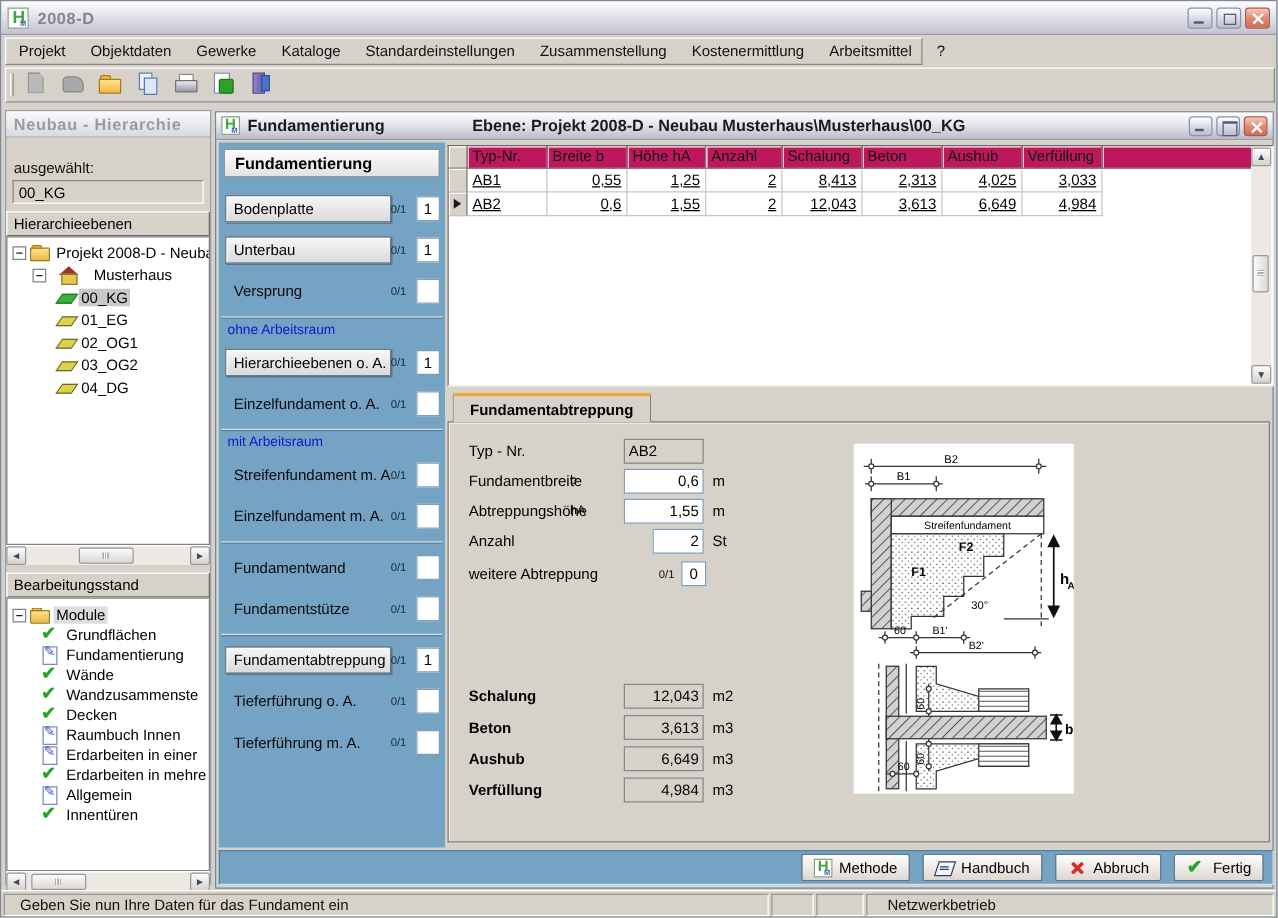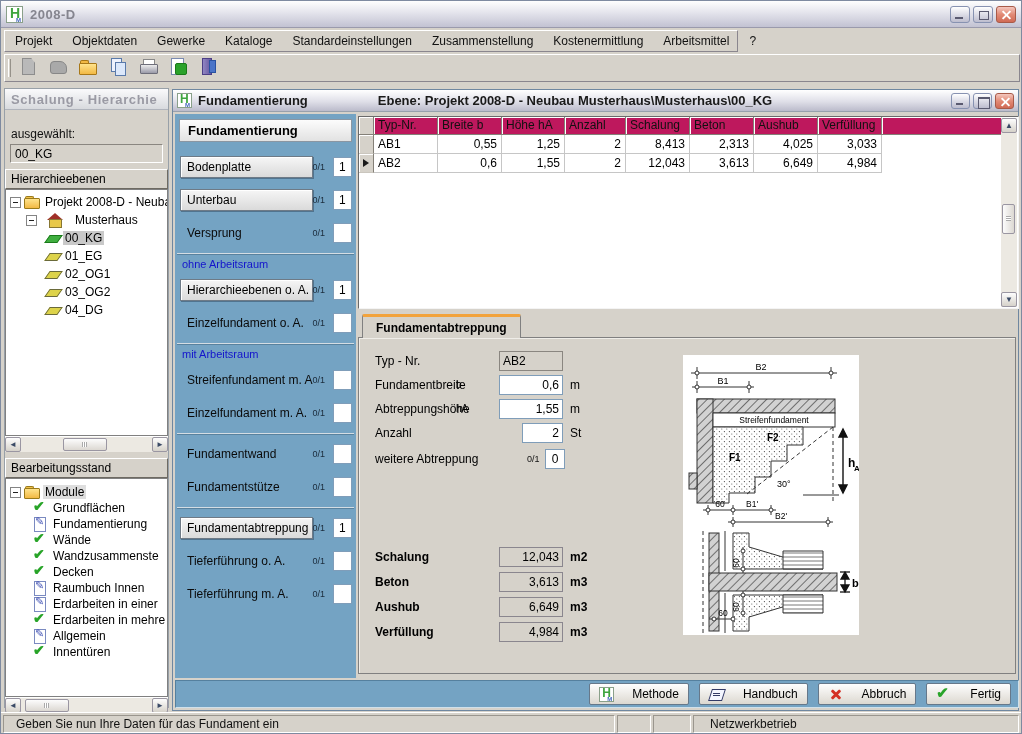"Schalung - Hierarchie" div.lp-title { text: Schalung -> Neubau }
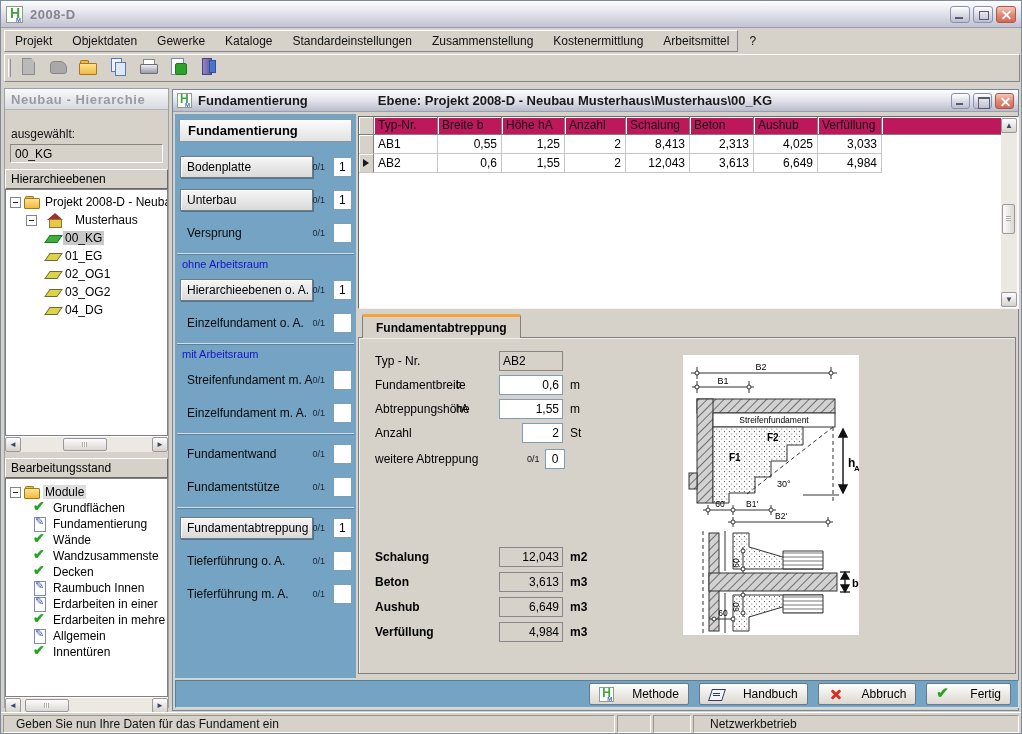"AB1" .trowt { text-decoration: none -> underline }
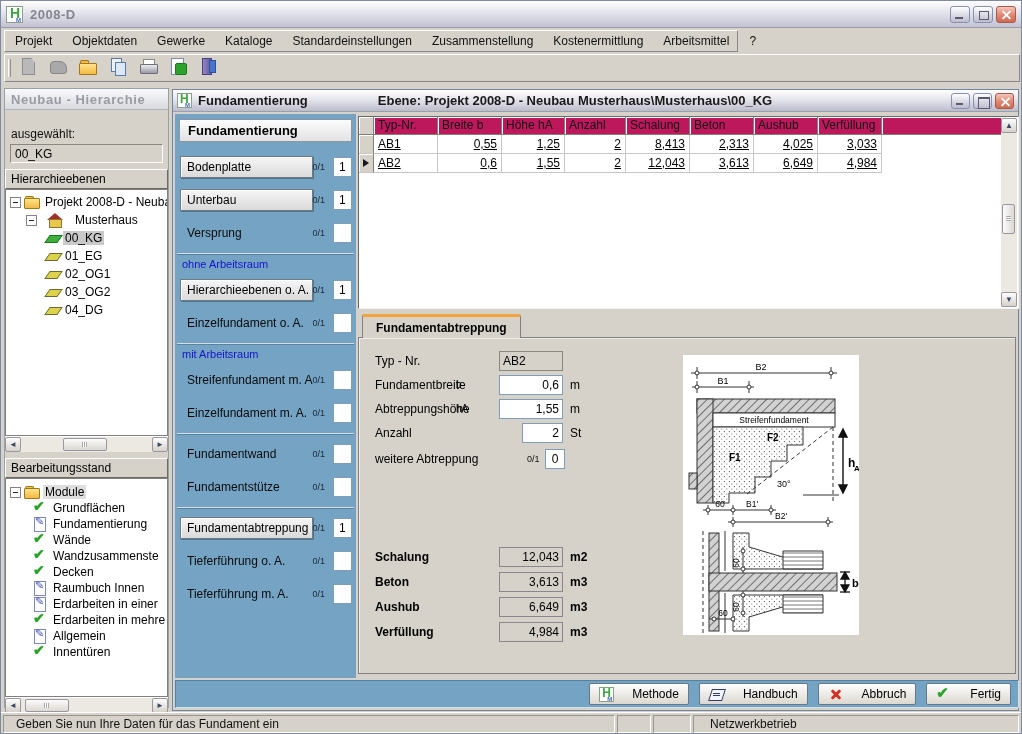"m2" .runit { font-weight: bold -> normal }
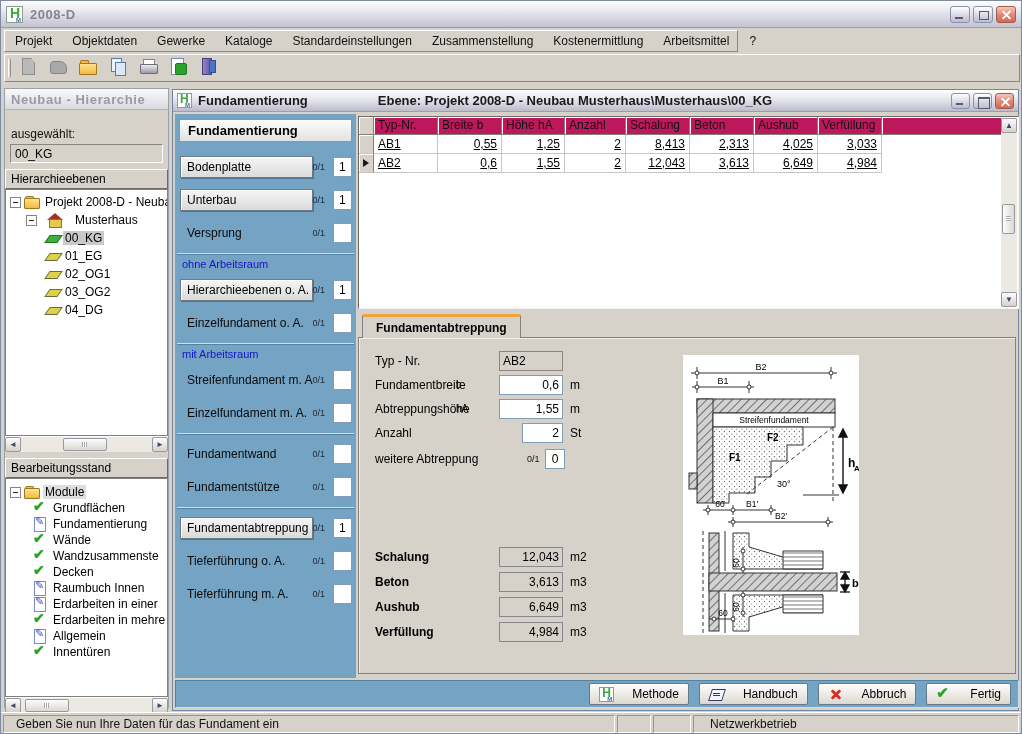"Methode" .fbtn { gap: 18px -> 5px }
